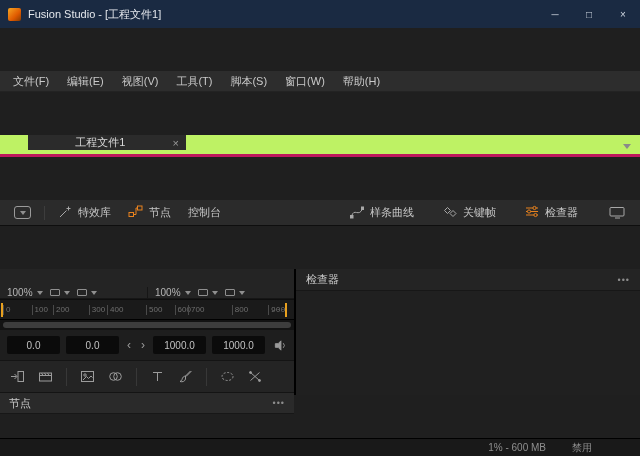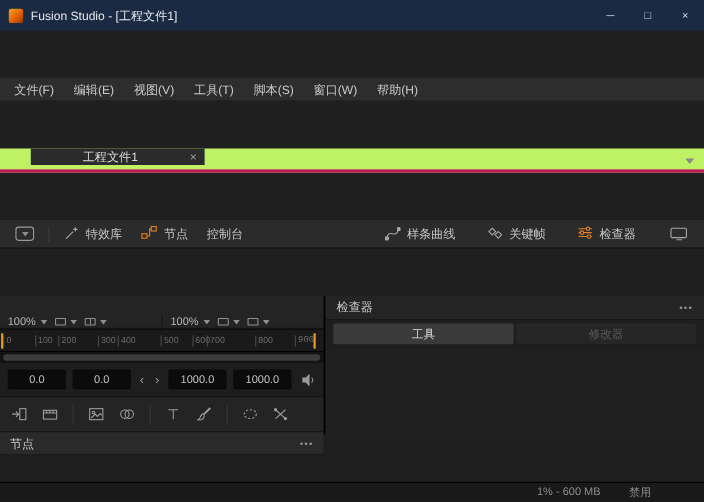"工具" div.inspector-tabs { html: <div> <div>工具</div> <div>修改器</div> </div> -> none }
